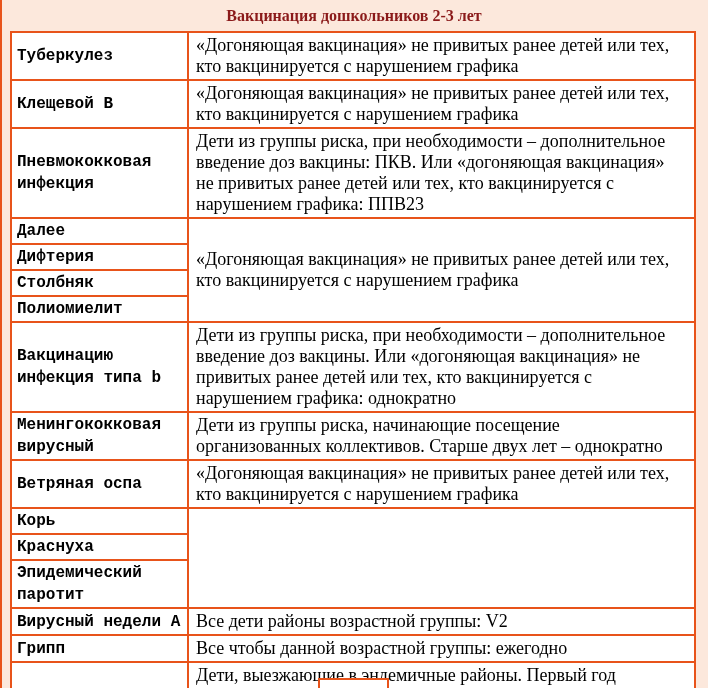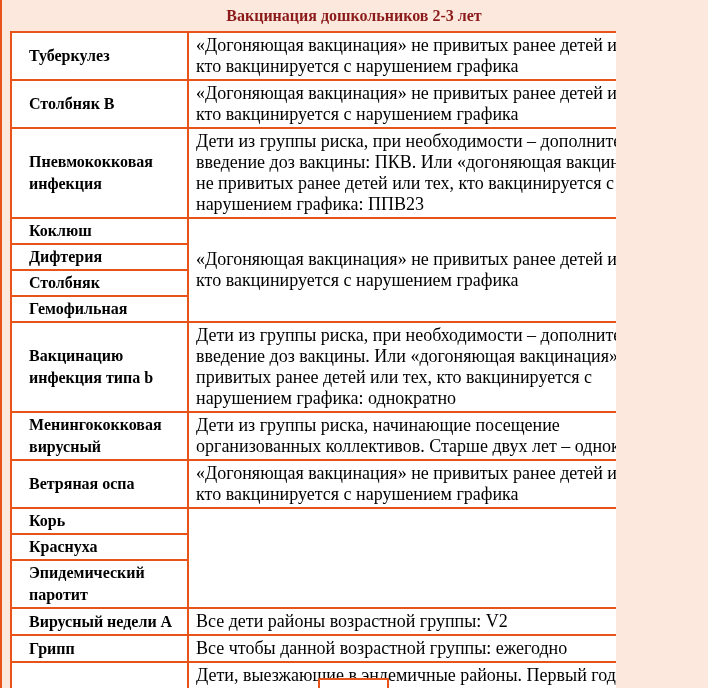"Вакцинация дошкольников 2-3 лет" #screen { width: 616px -> 708px }
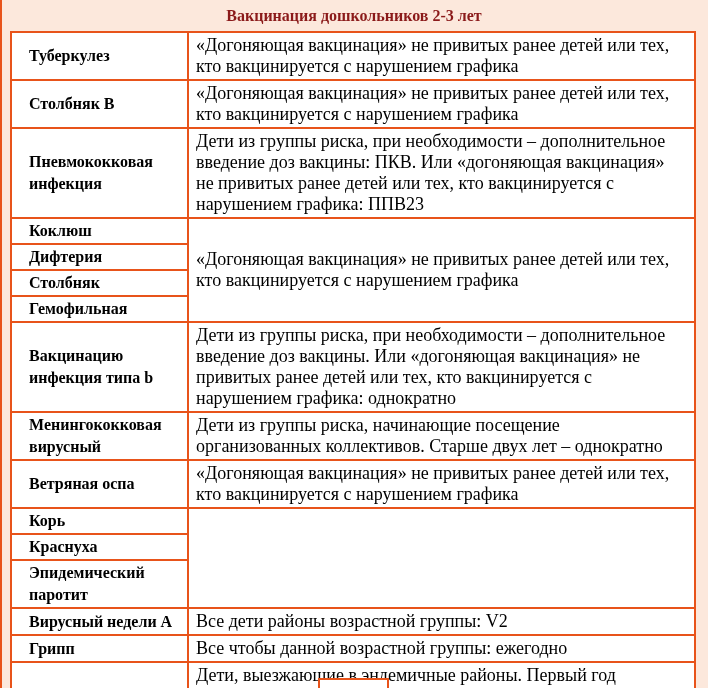"Туберкулез" td.disease-cell { font-family: none -> Liberation Mono, monospace; padding: 1px 4px 1px 17px -> 1px 4px 1px 5px }
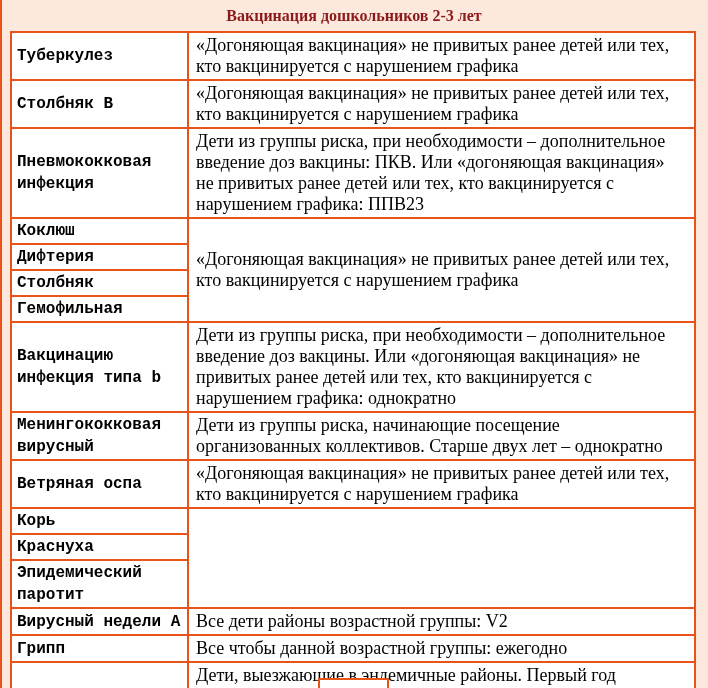"Столбняк В" td.disease-cell { text: Столбняк -> Клещевой }
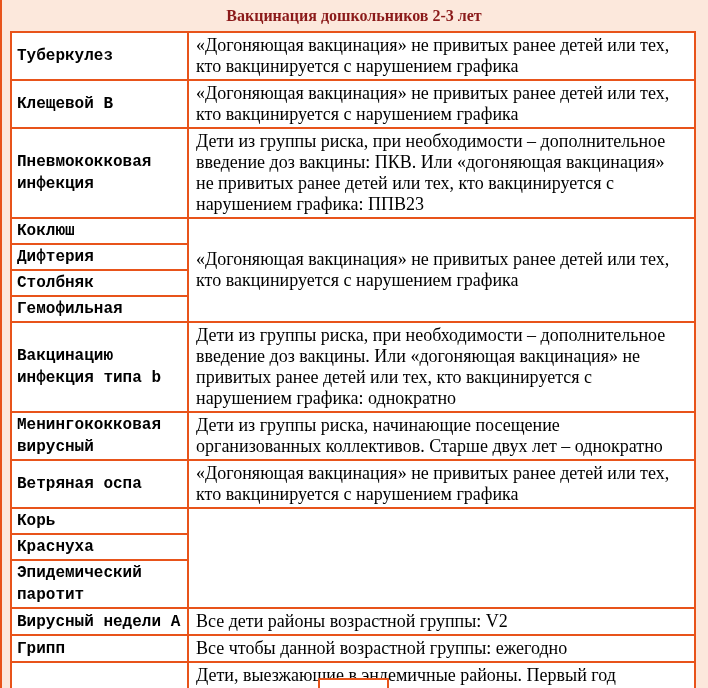"Коклюш" td.disease-cell { text: Коклюш -> Далее }
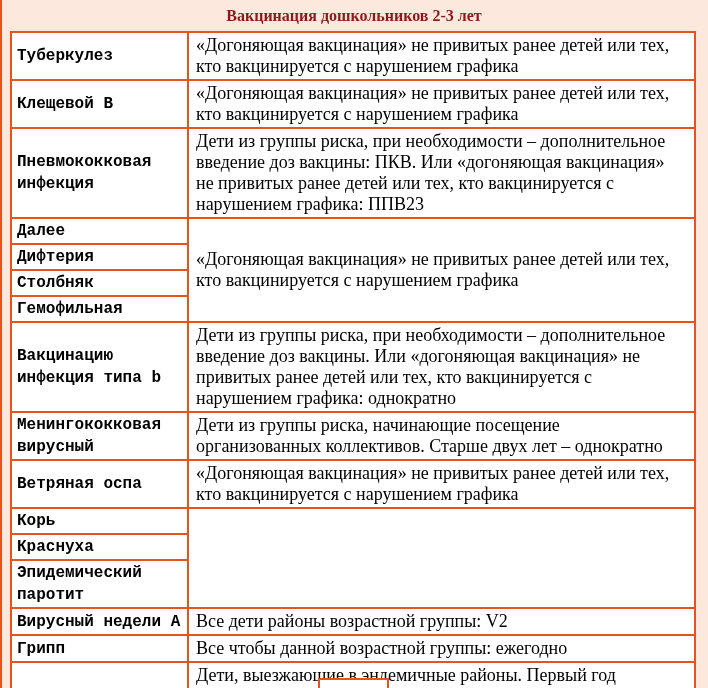"Гемофильная" td.disease-cell { text: Гемофильная -> Полиомиелит }
